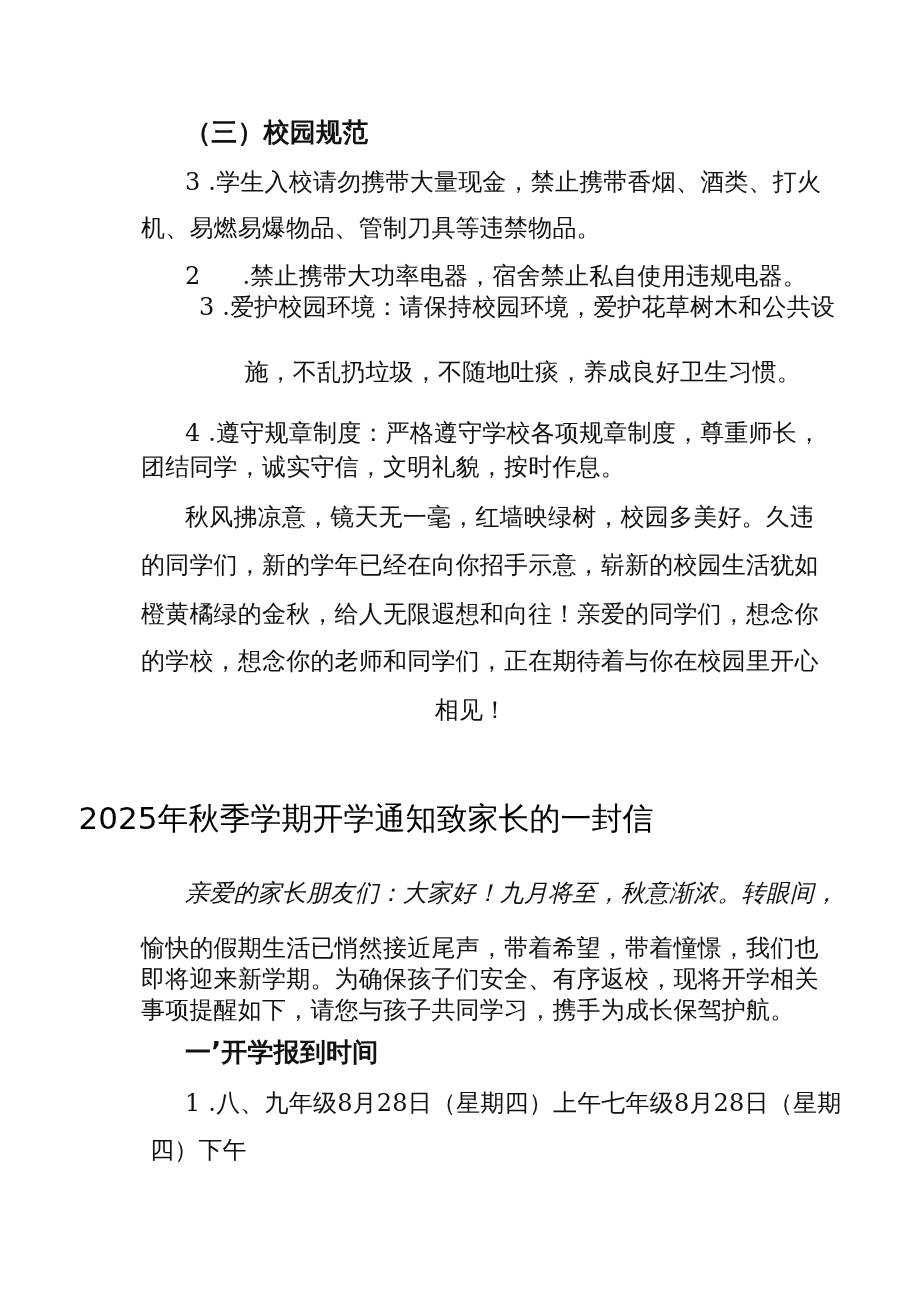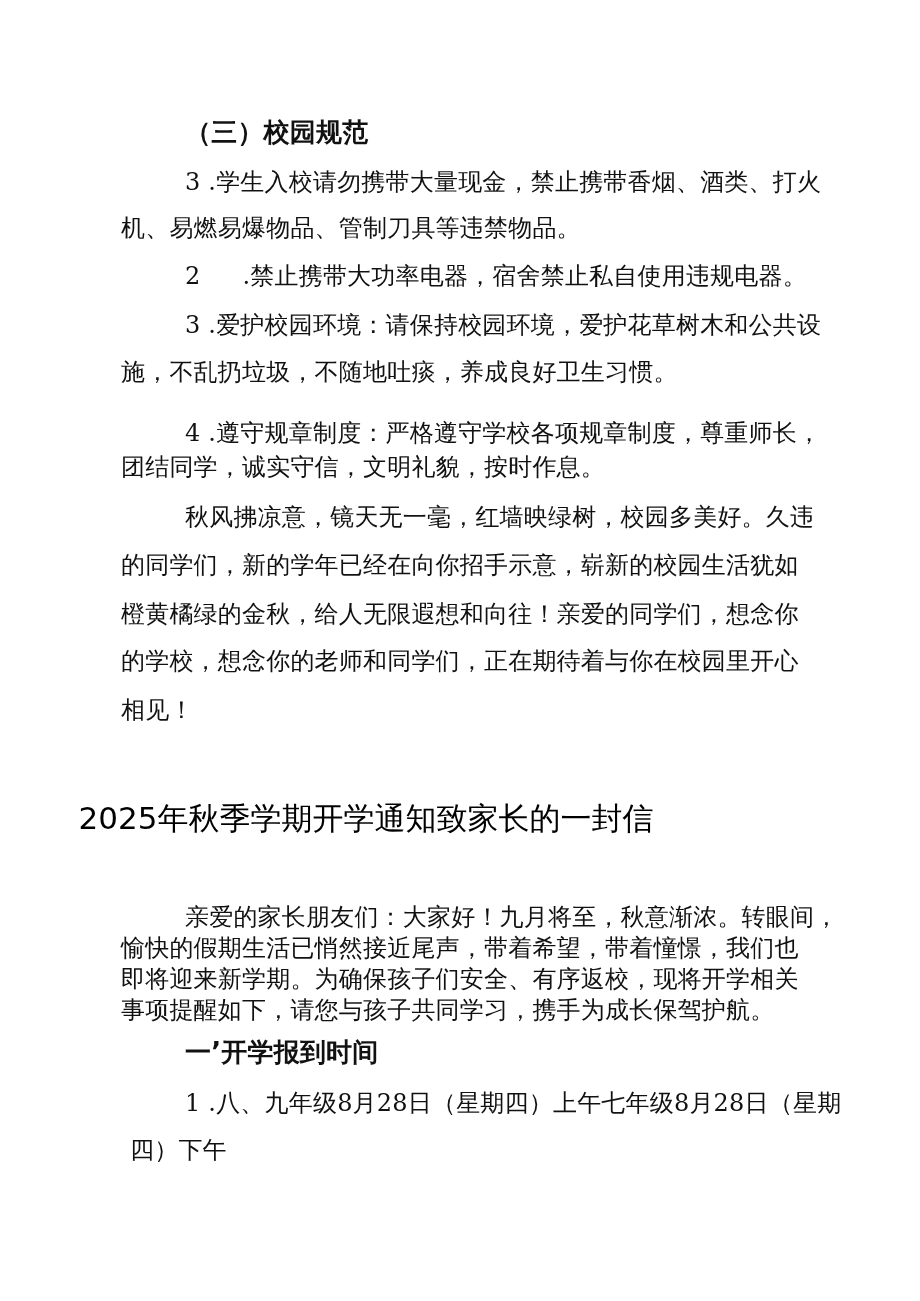"机、易燃易爆物品、管制刀具等违禁物品。" .line { left: 121px -> 141px }
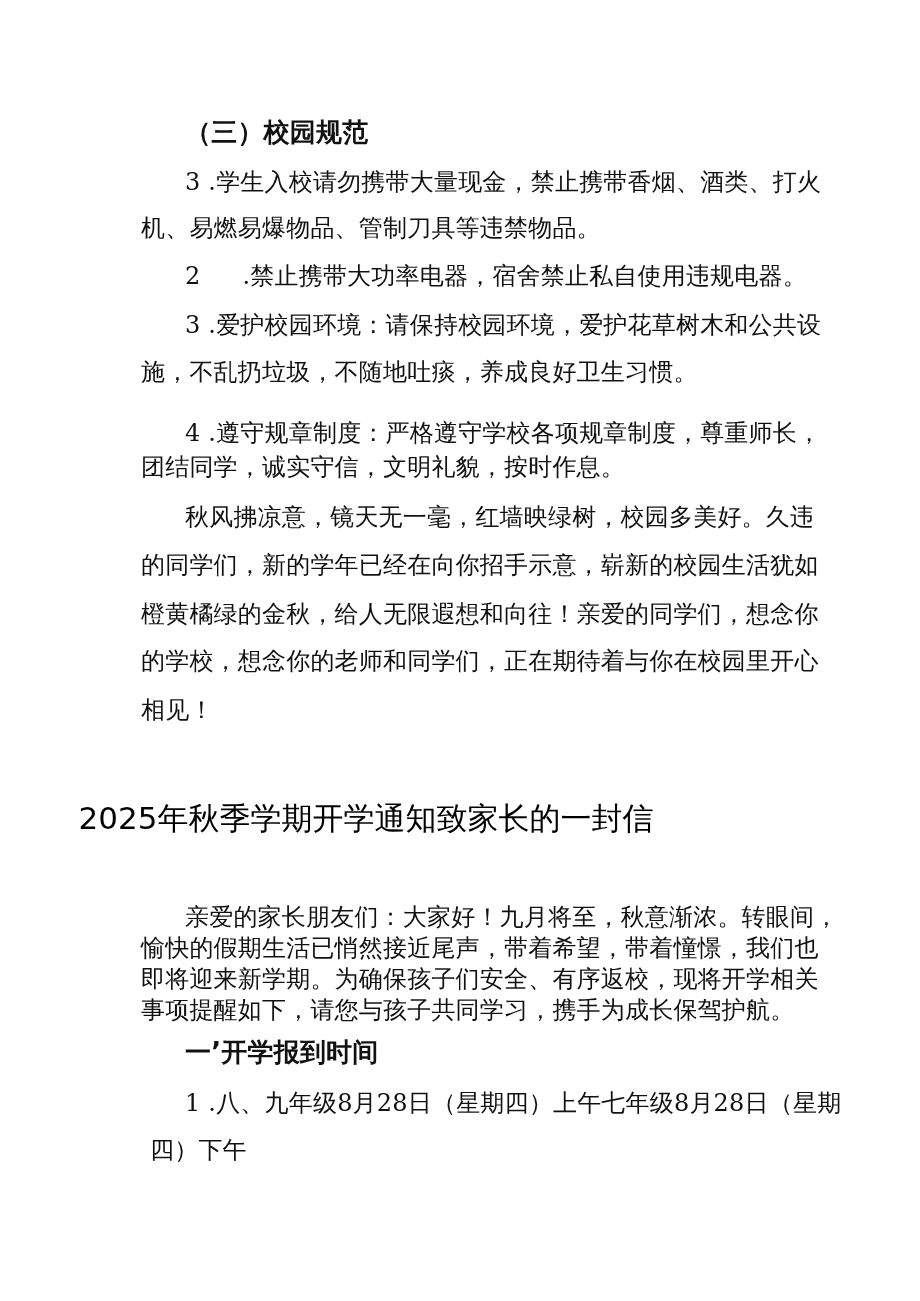"3 .爱护校园环境：请保持校园环境，爱护花草树木和公共设" div.line { margin-left: none -> 14px; top: 310px -> 292px }
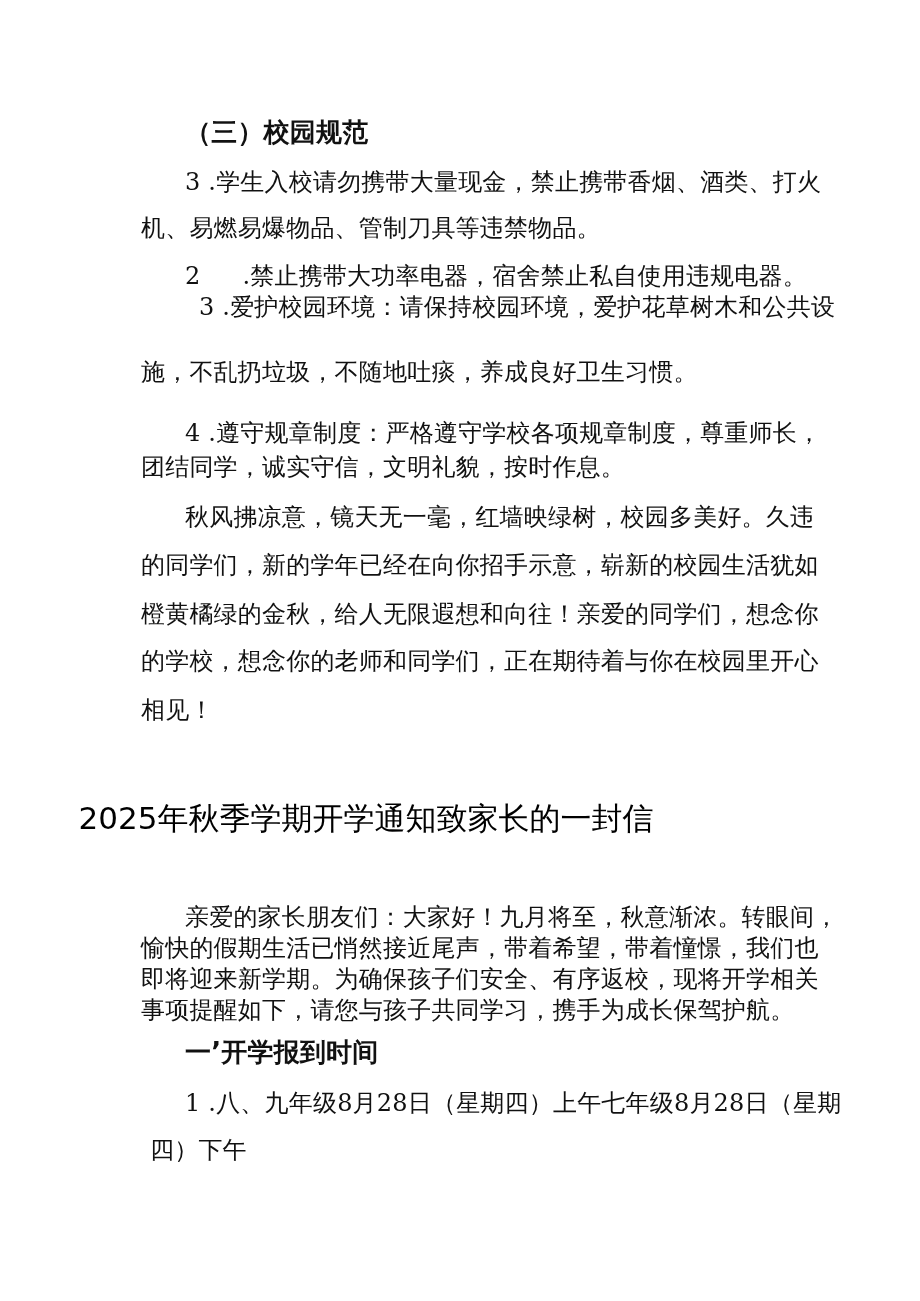"施，不乱扔垃圾，不随地吐痰，养成良好卫生习惯。" div.line { text-align: none -> right }
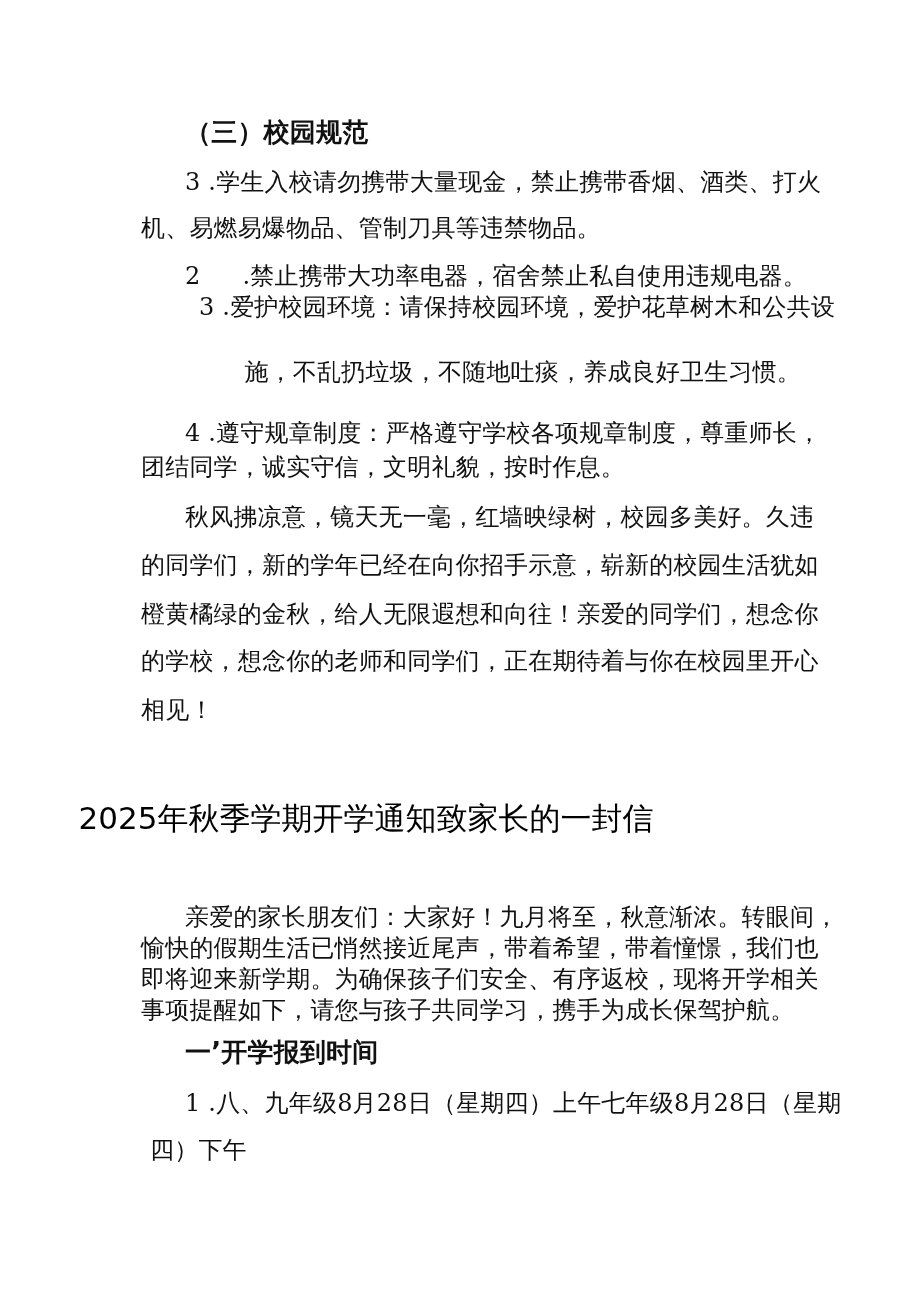"相见！" div.line { text-align: none -> center }
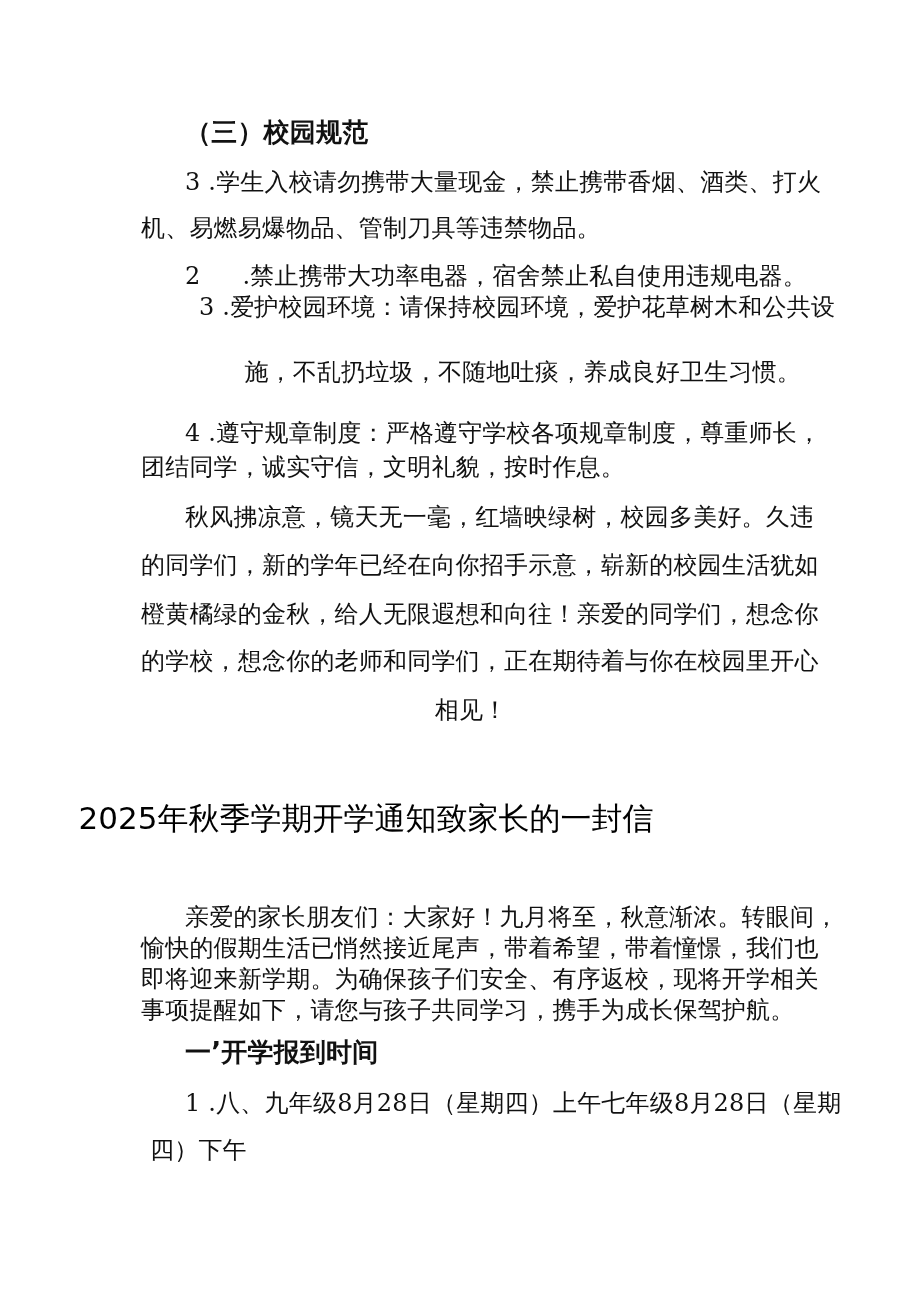"亲爱的家长朋友们：大家好！九月将至，秋意渐浓。转眼间，" div.line { font-style: none -> italic; top: 902px -> 878px }
